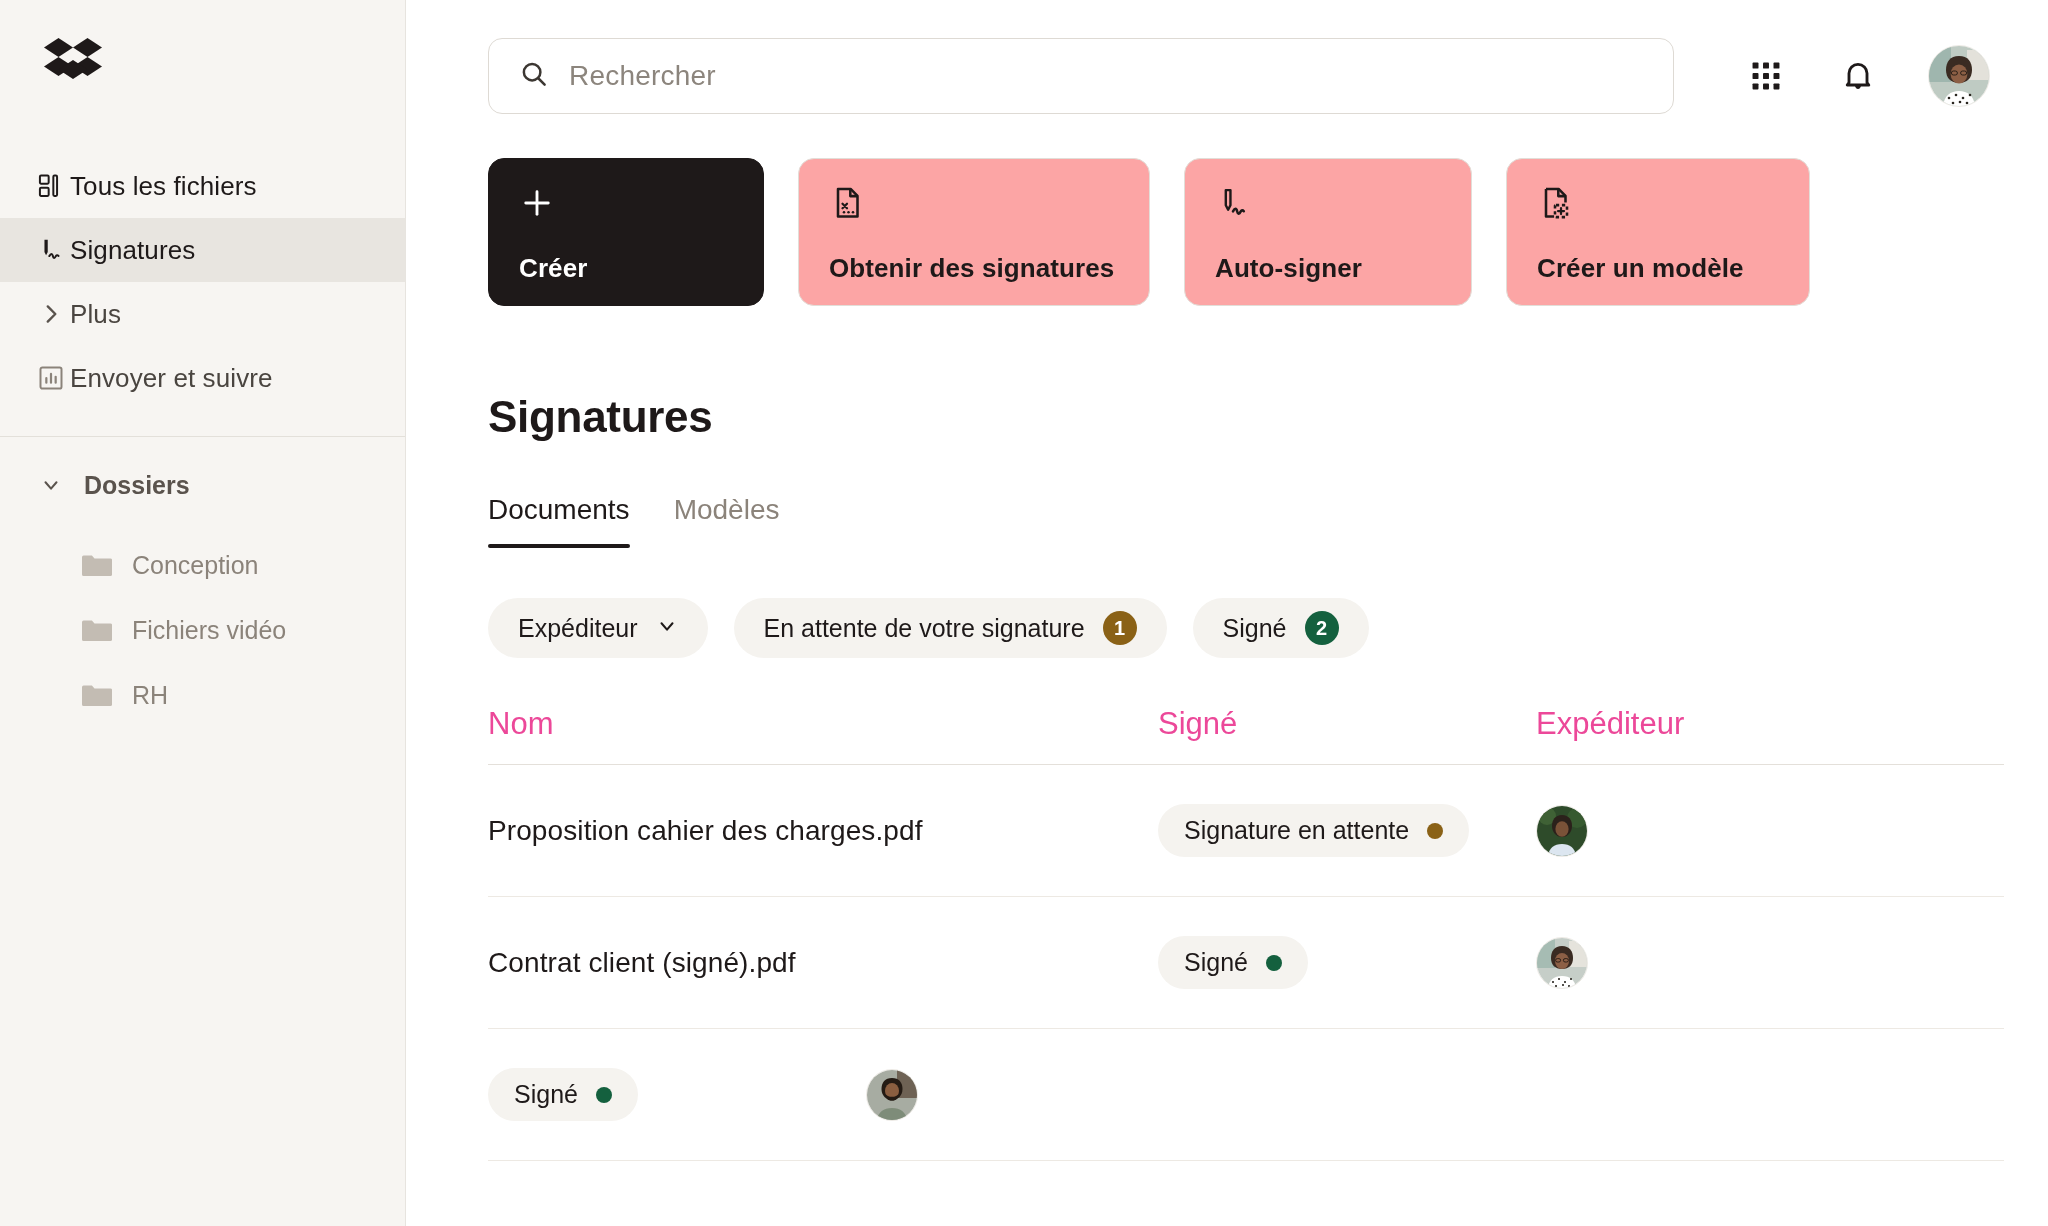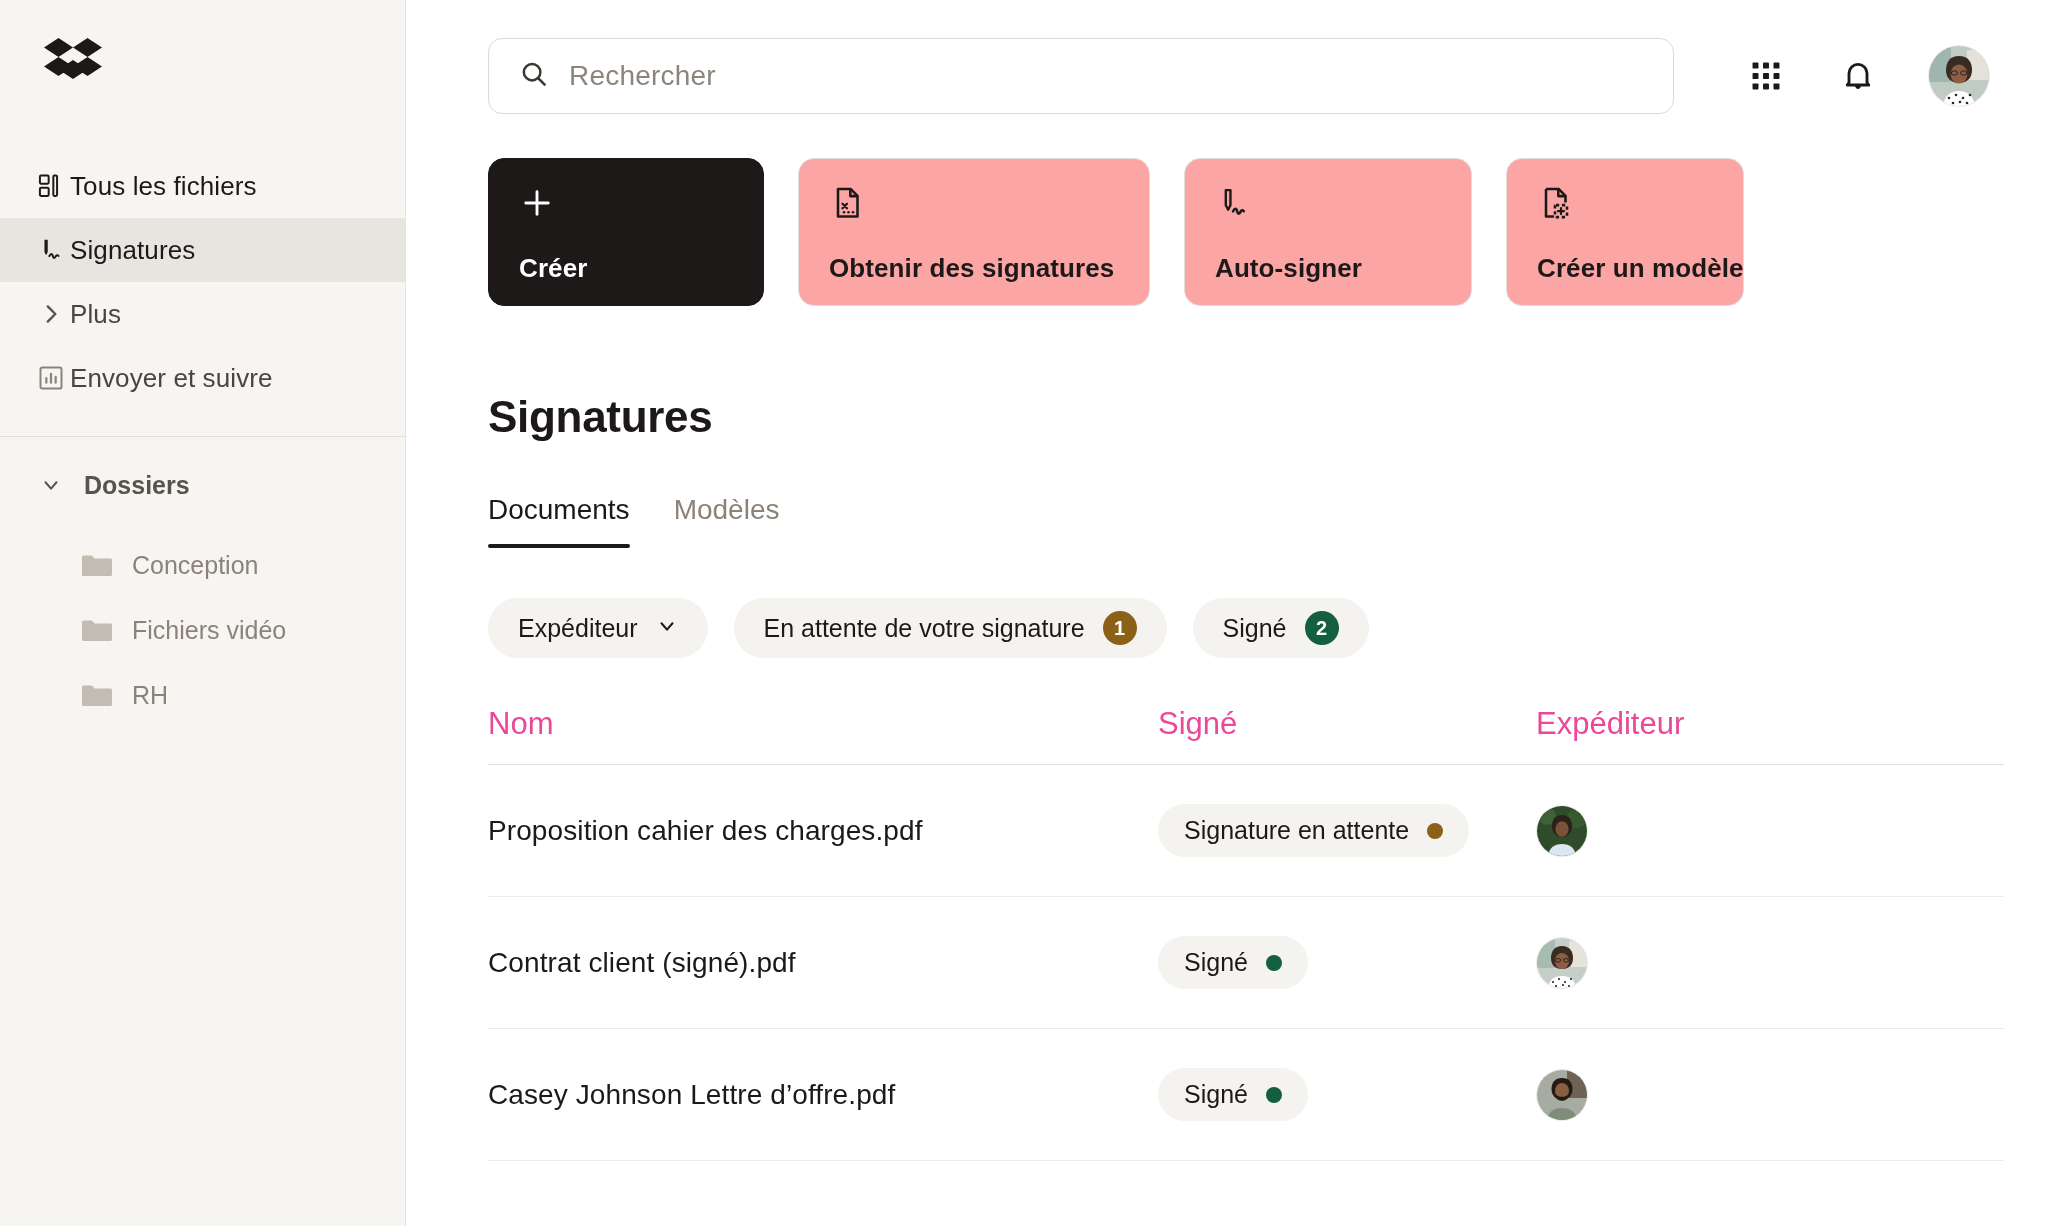"Créer un modèle" .action-card.wide3 { width: 238px -> 304px }
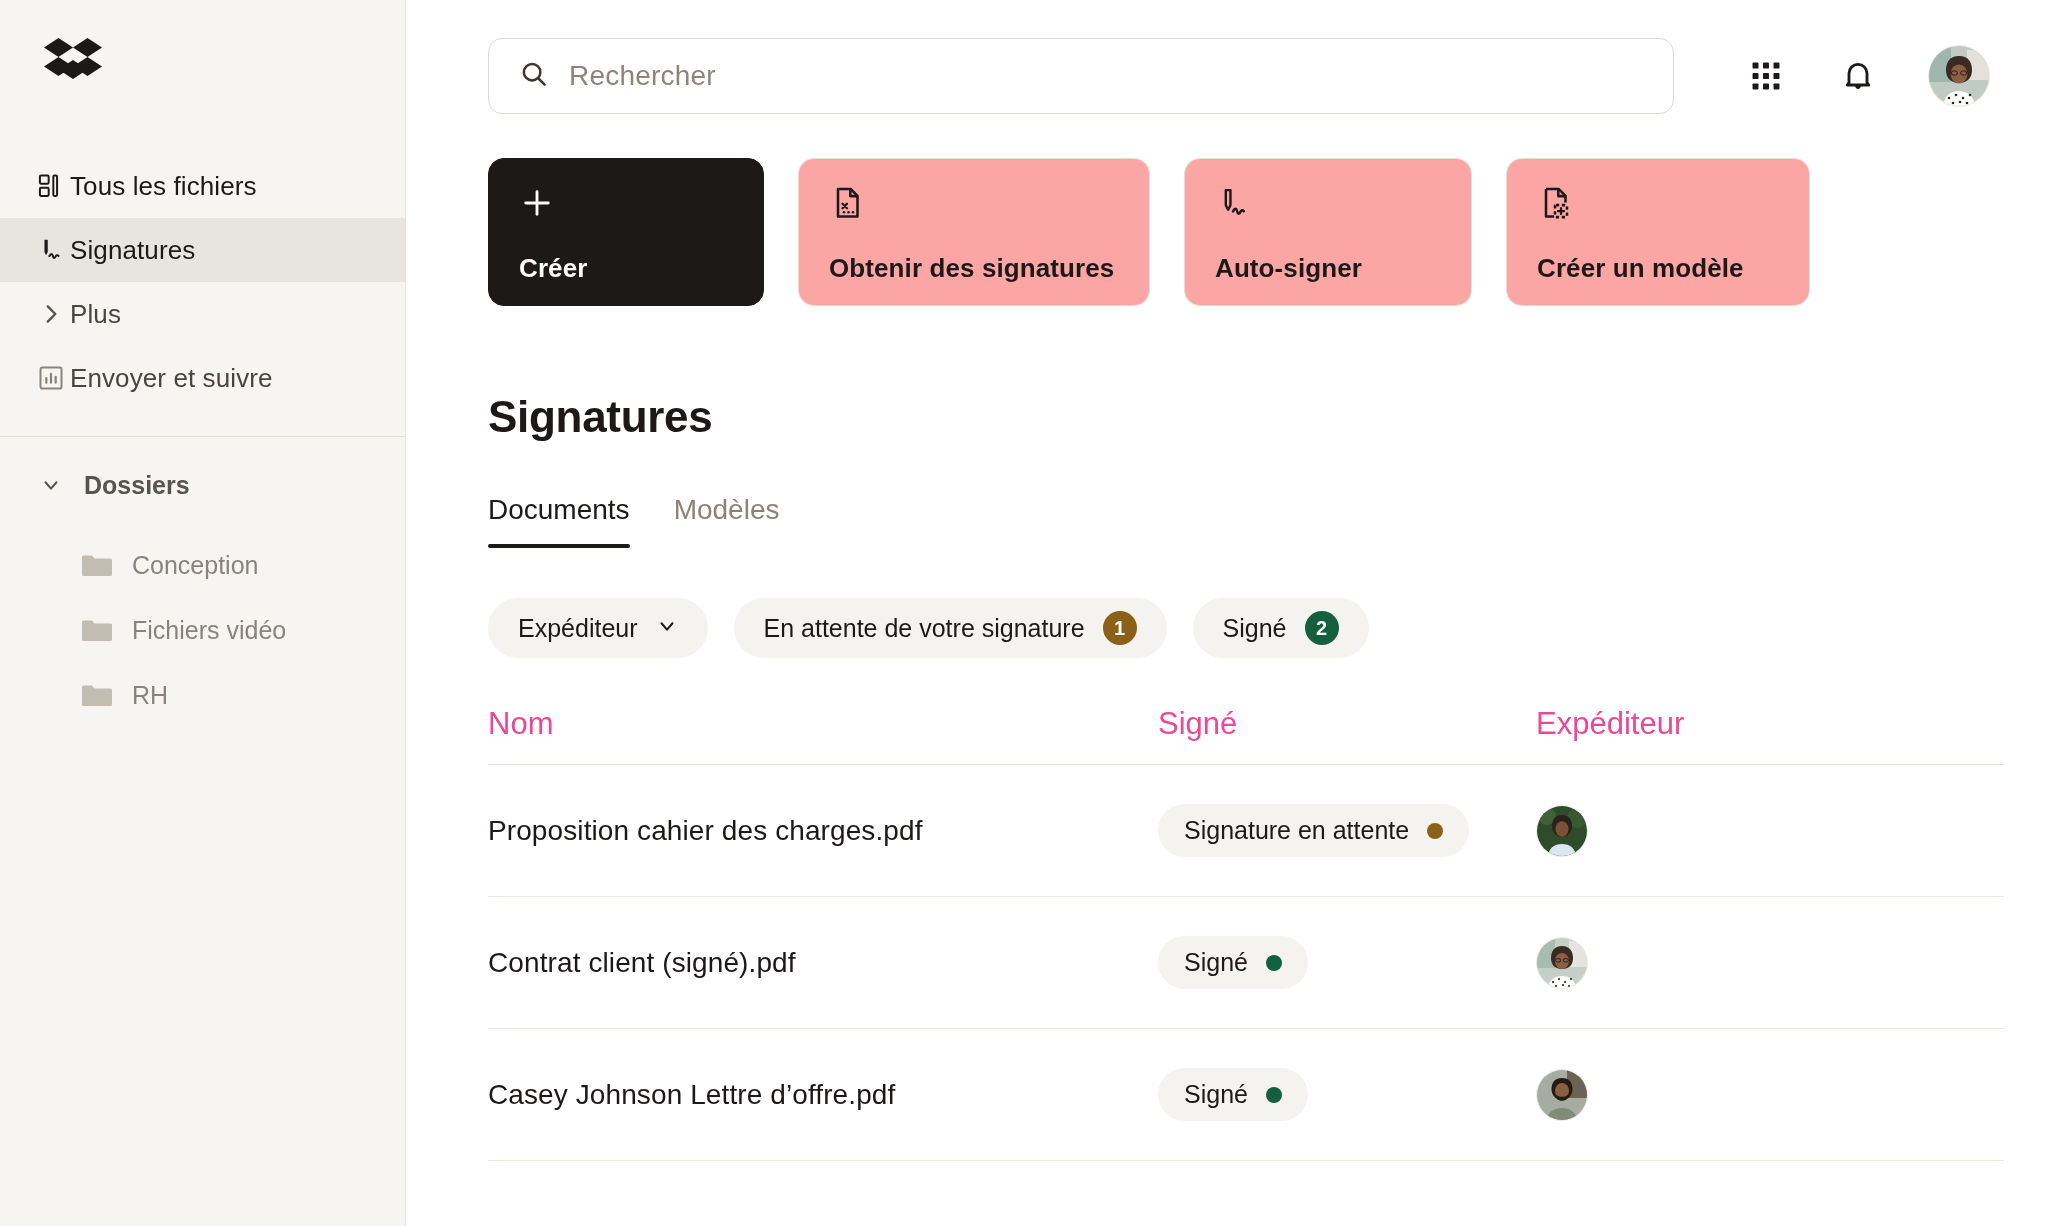"Casey Johnson Lettre d’offre.pdf" div.cell-name { html: <div>Casey Johnson Lettre d’offre.pdf</div> -> none }
